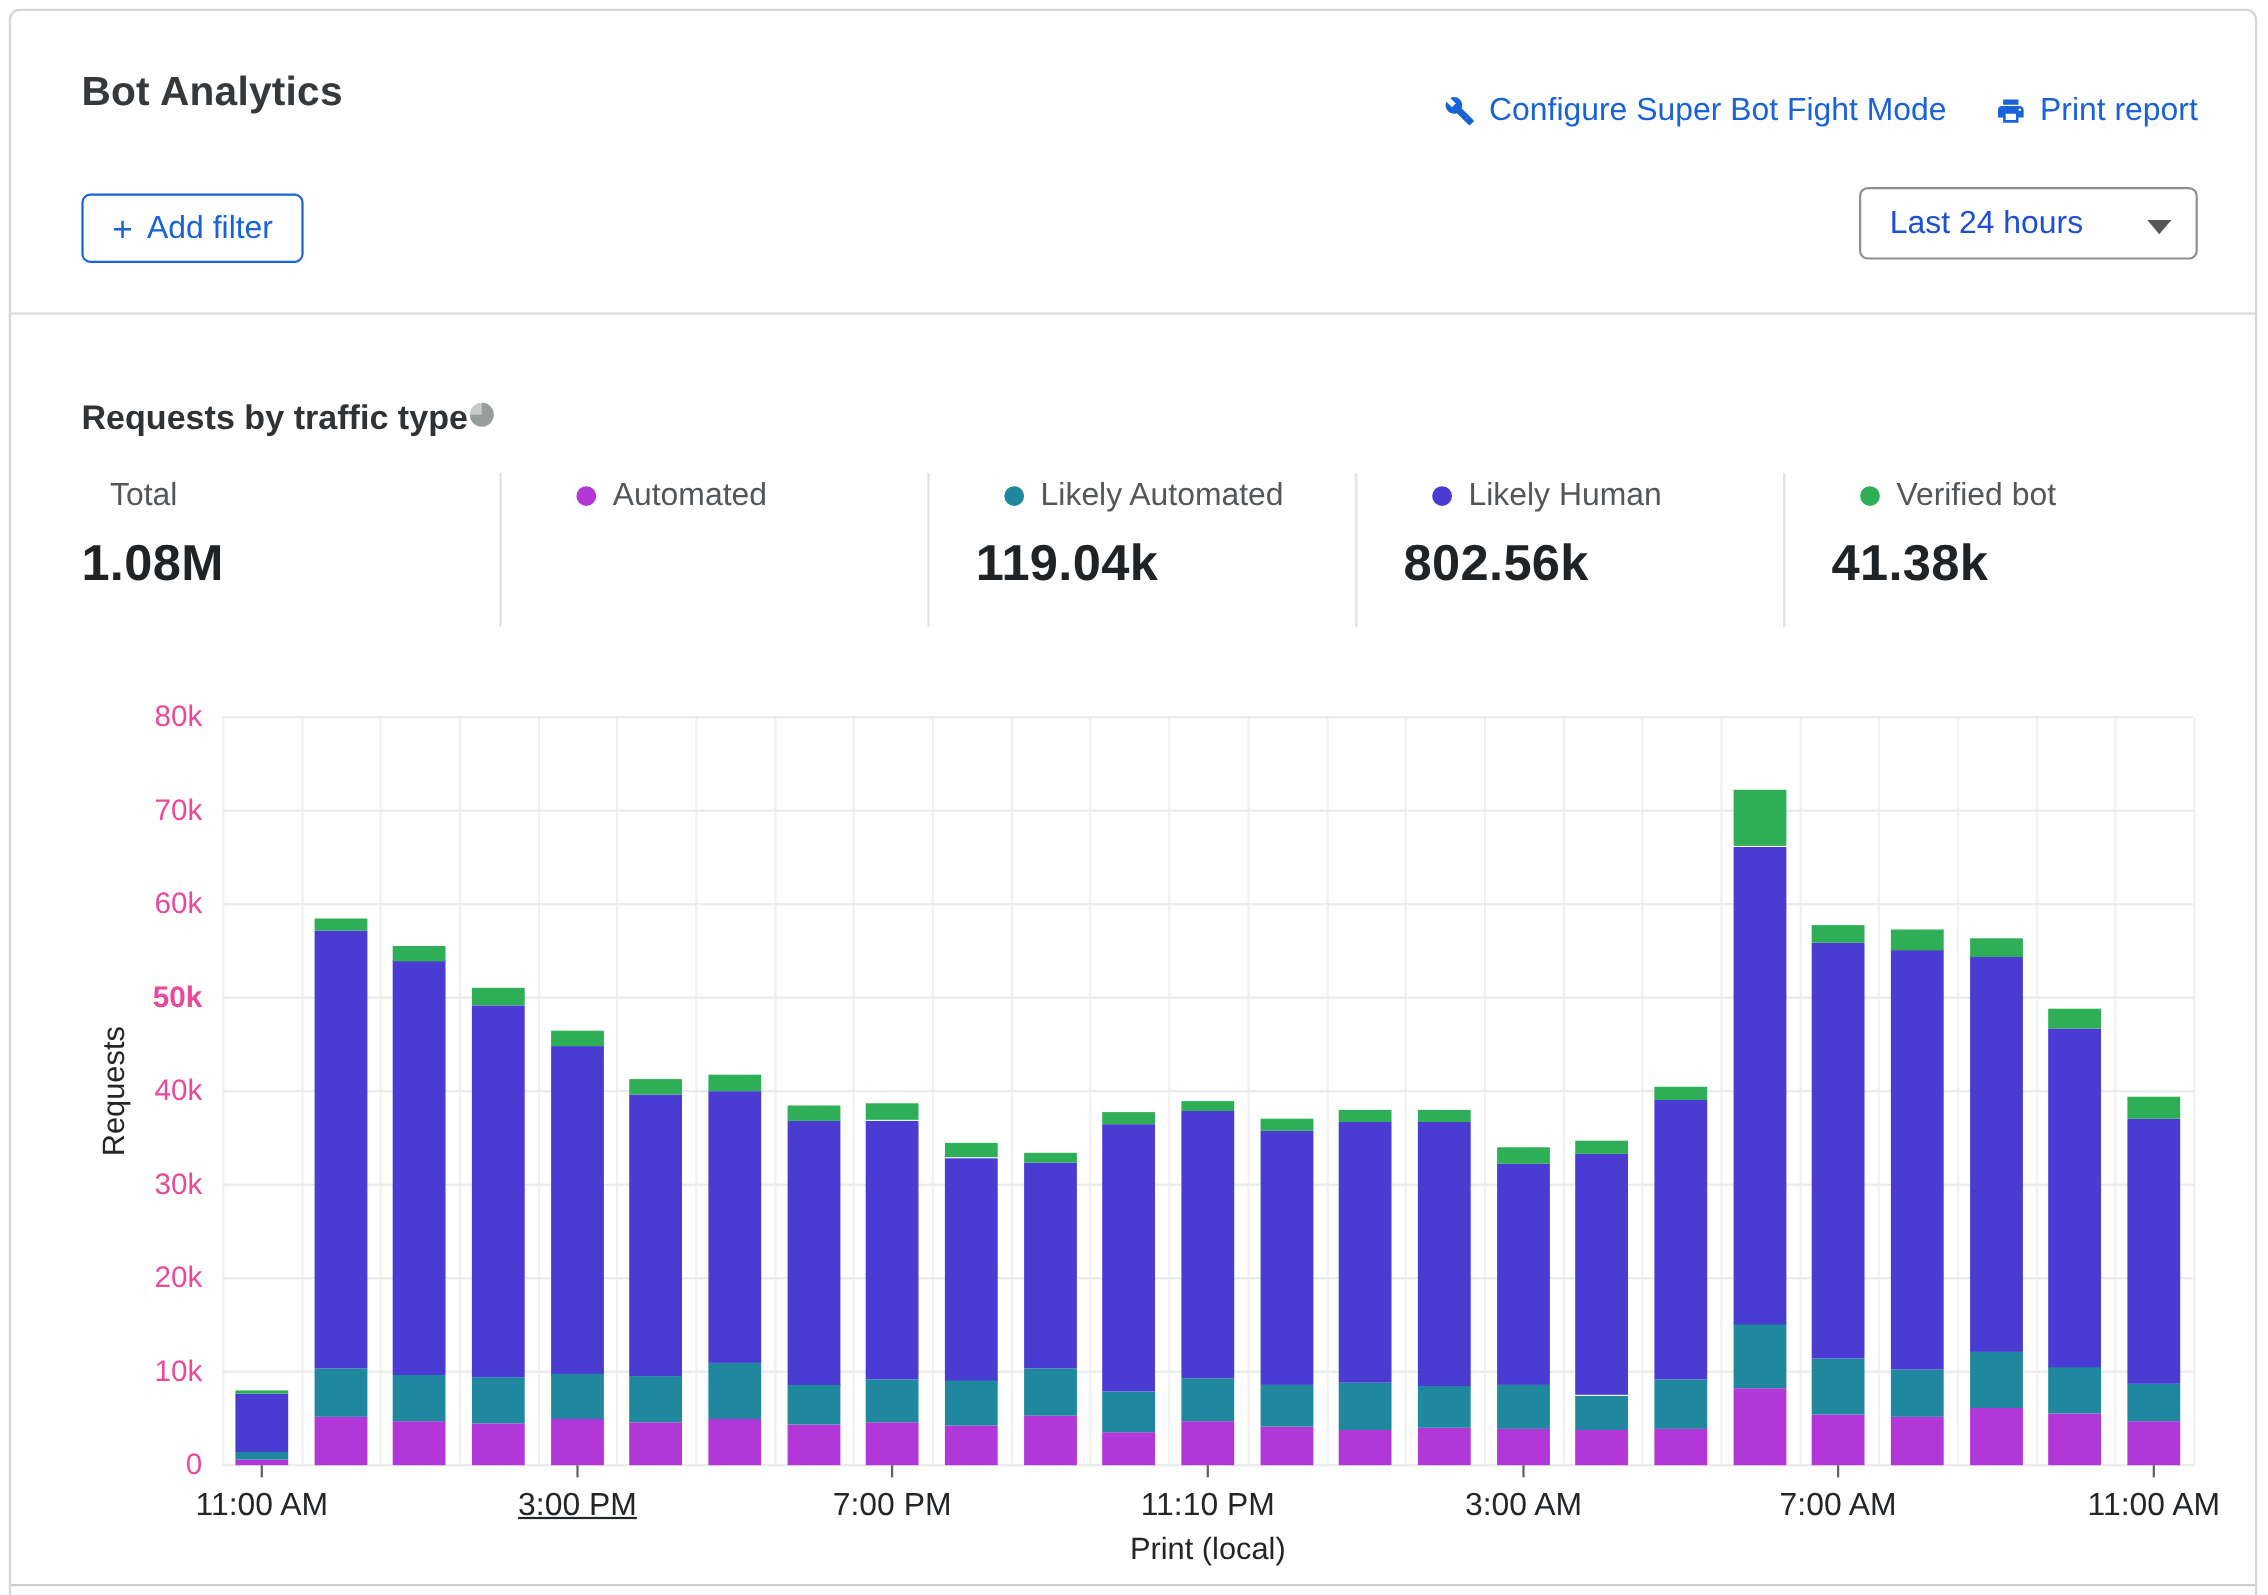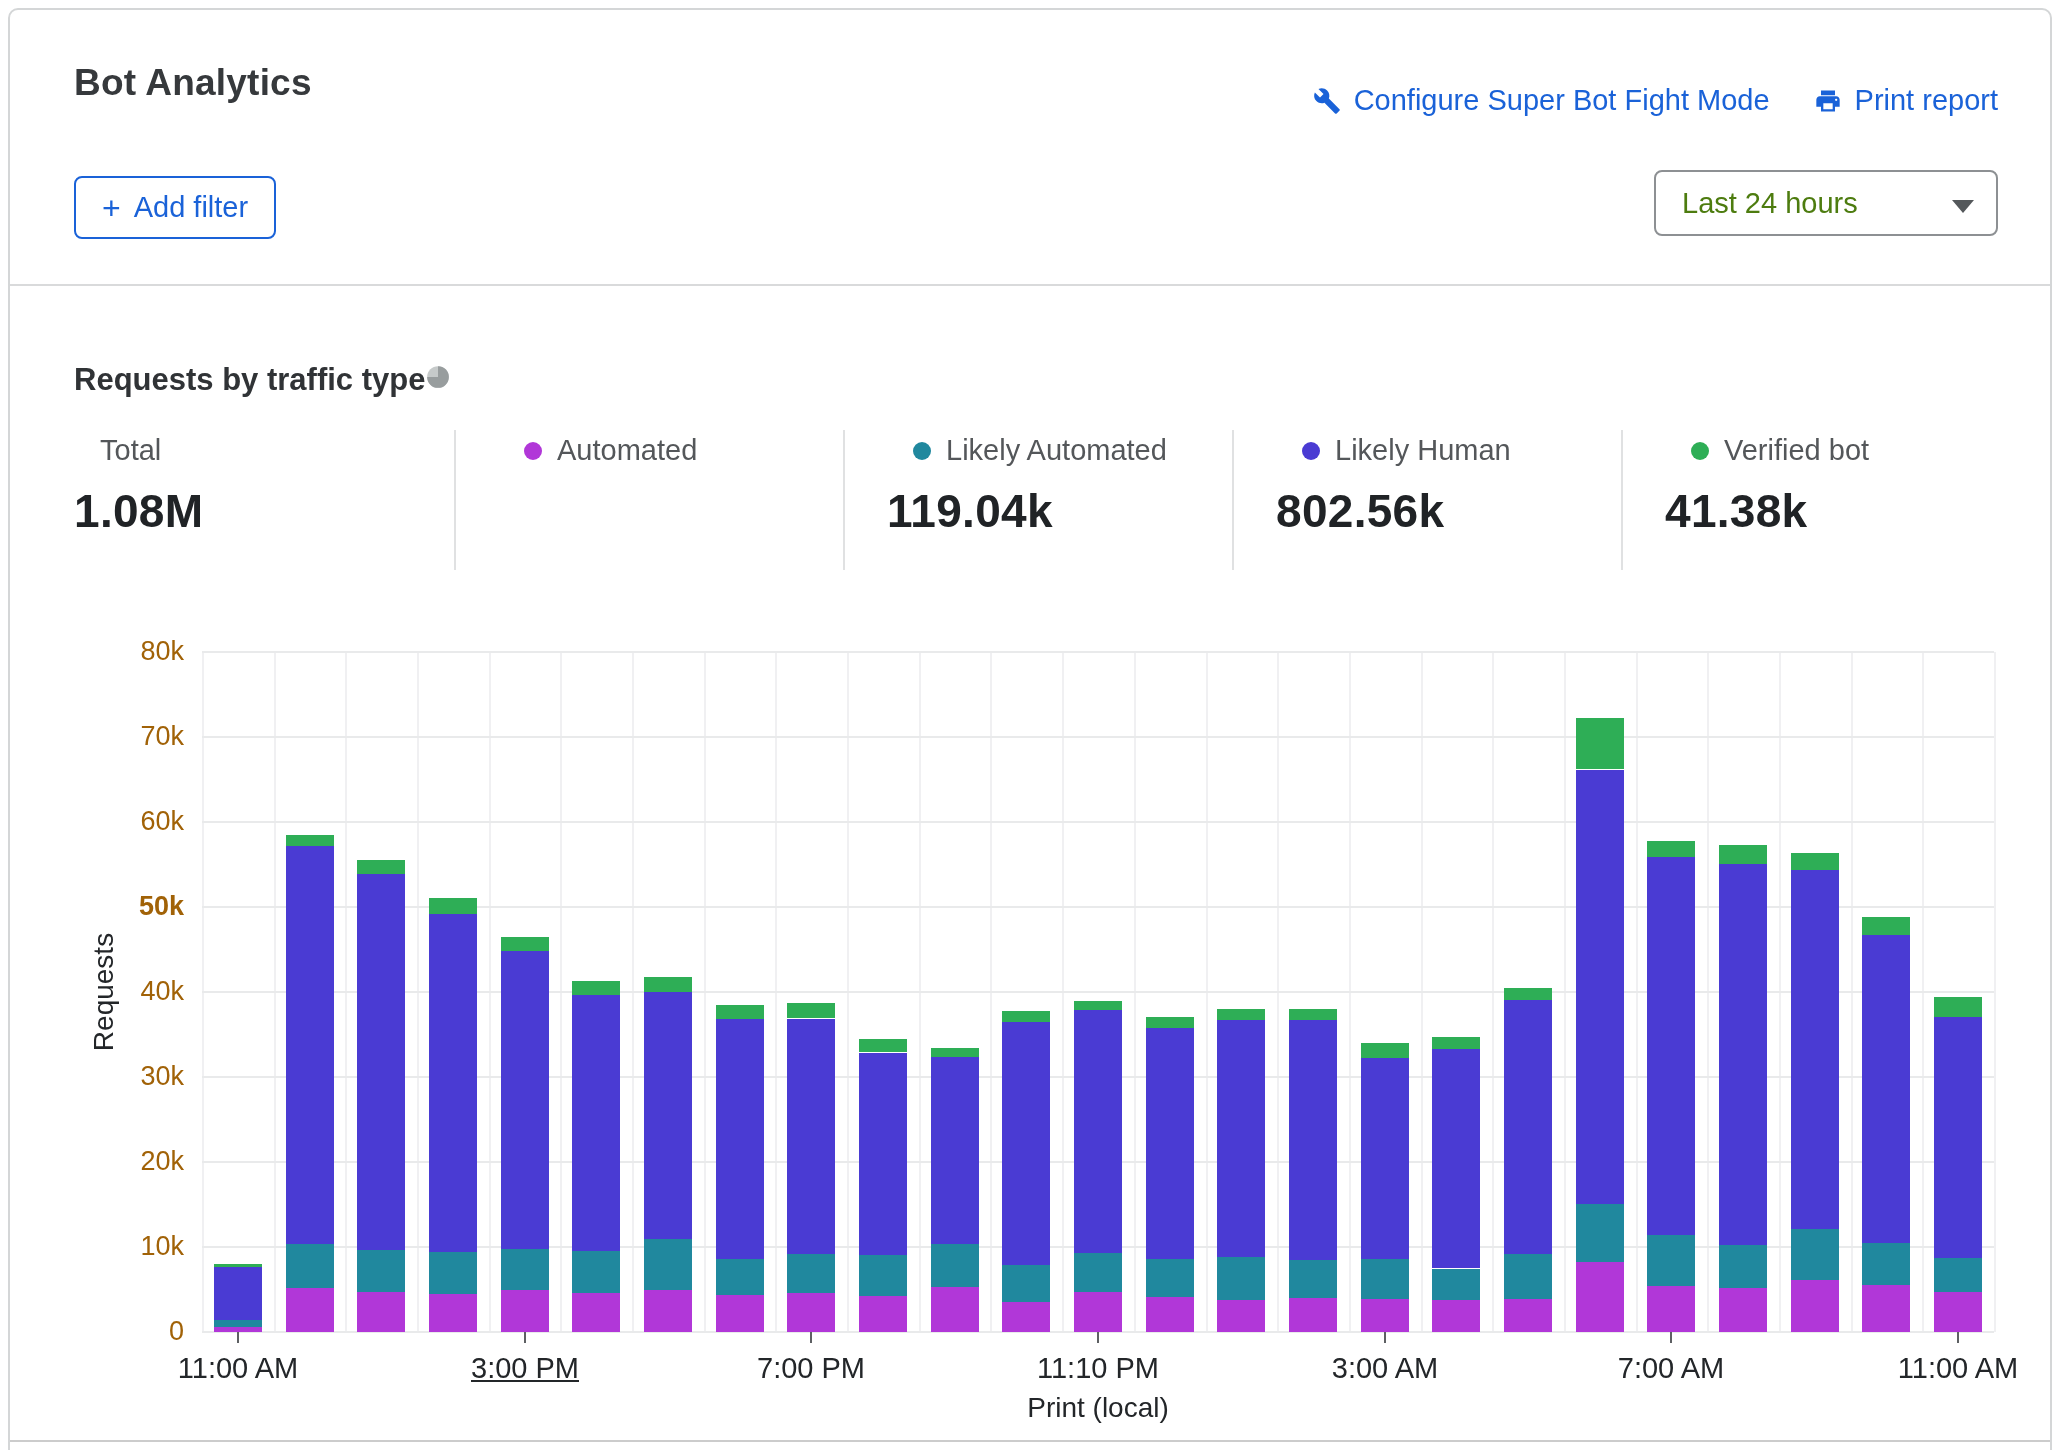"Last 24 hours" .range-select { color: #4d7c0f -> #1d4ed8; width: 344px -> 308px }
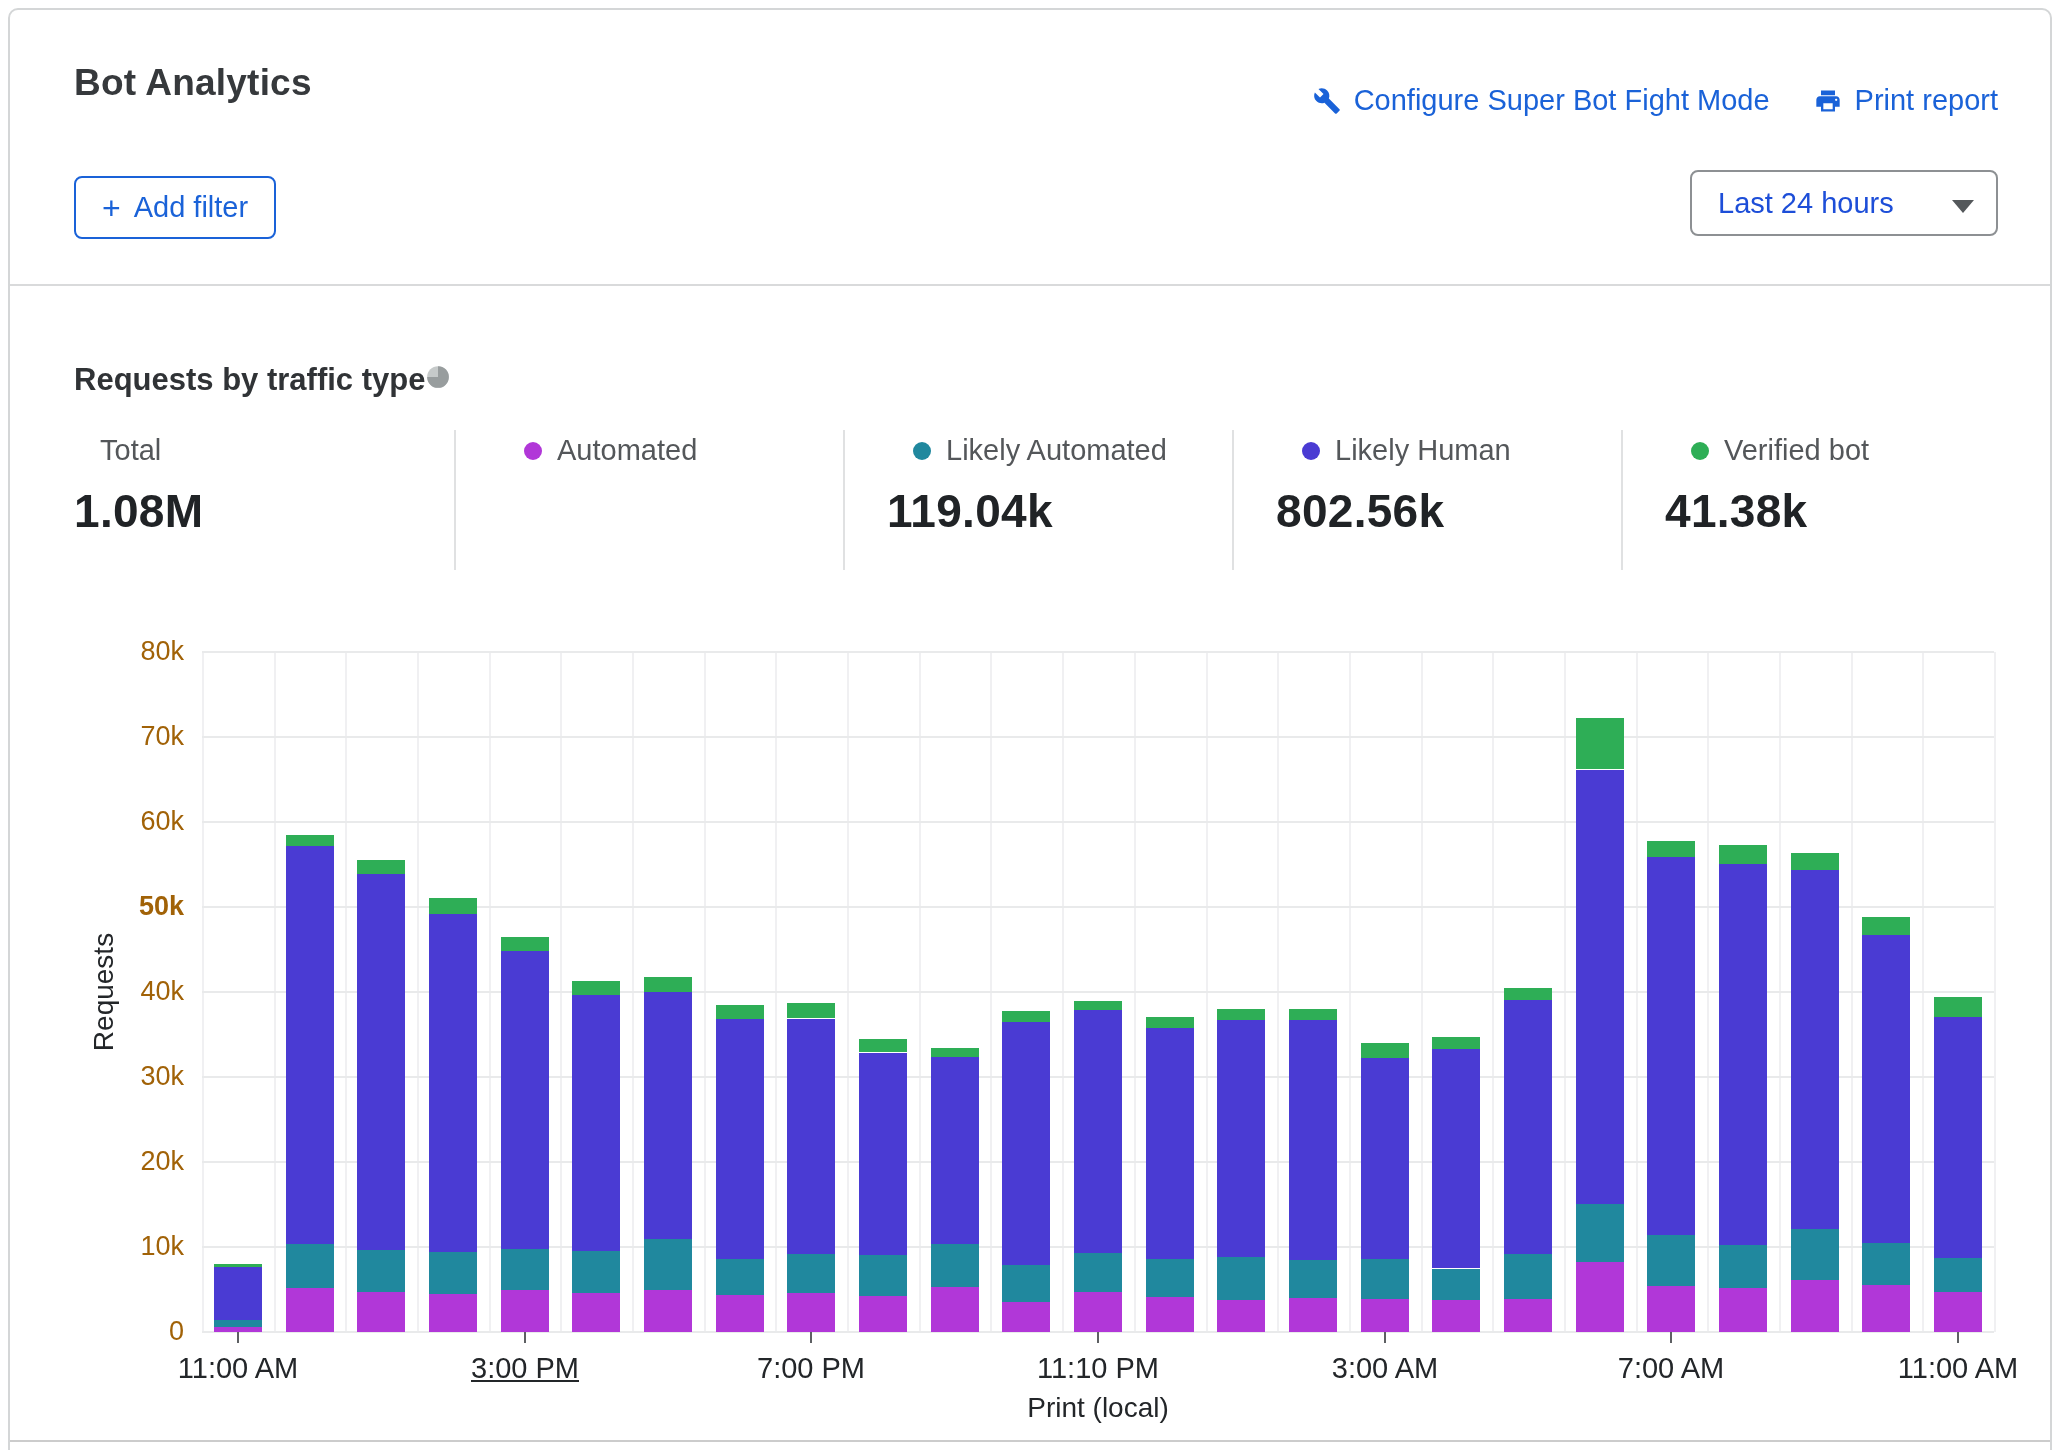"80k" .ytick { color: #a16207 -> #ec4899 }
